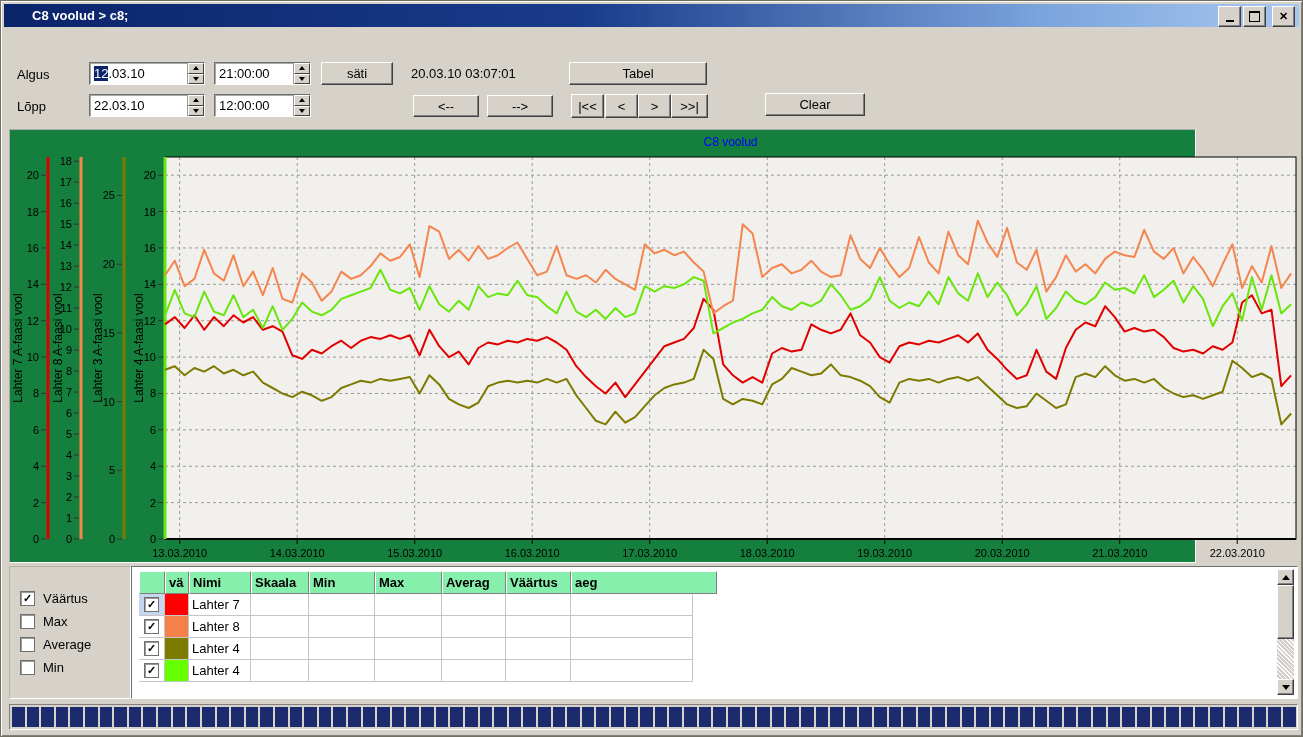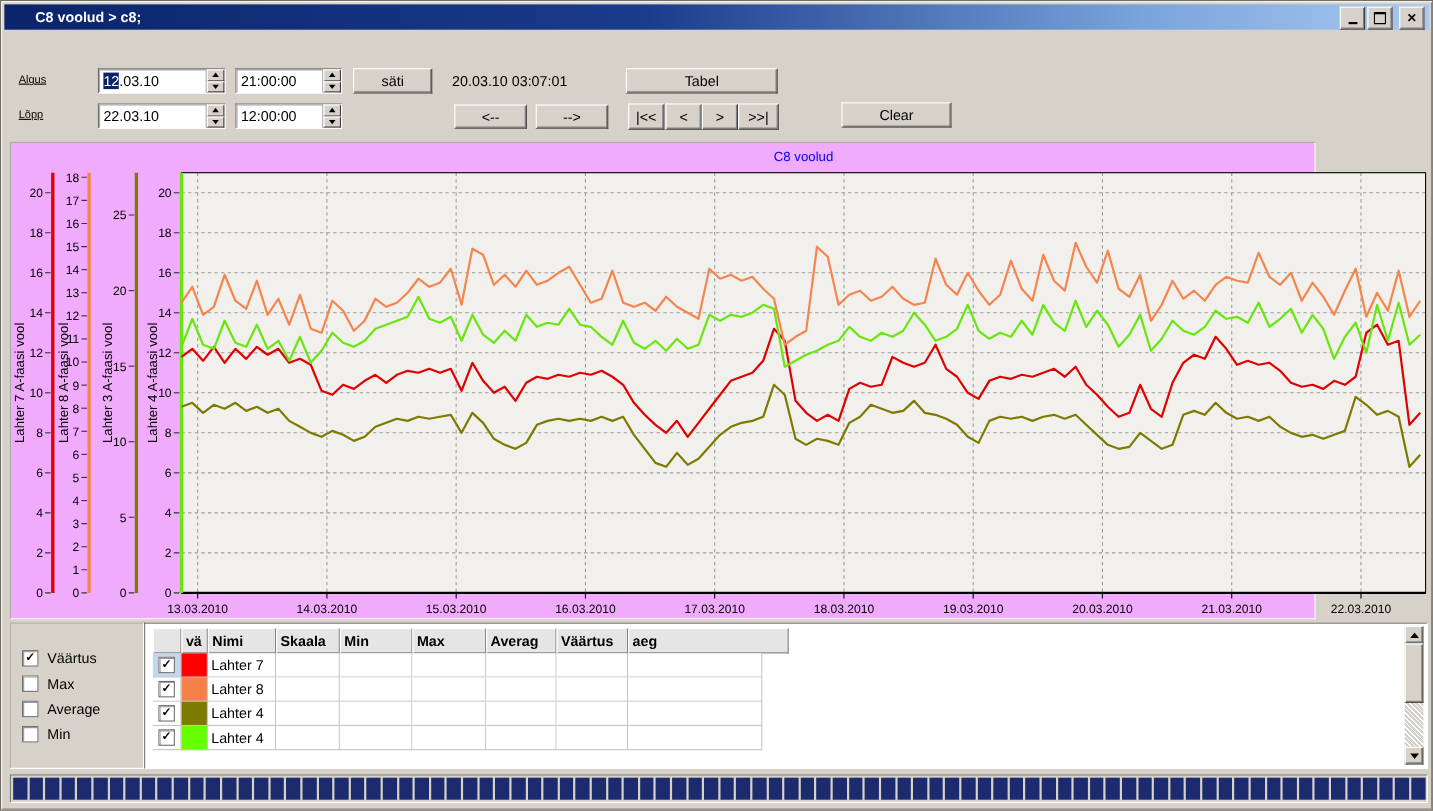"Algus" .ctl-label { font-size: 10px -> 13px; text-decoration: underline -> none }
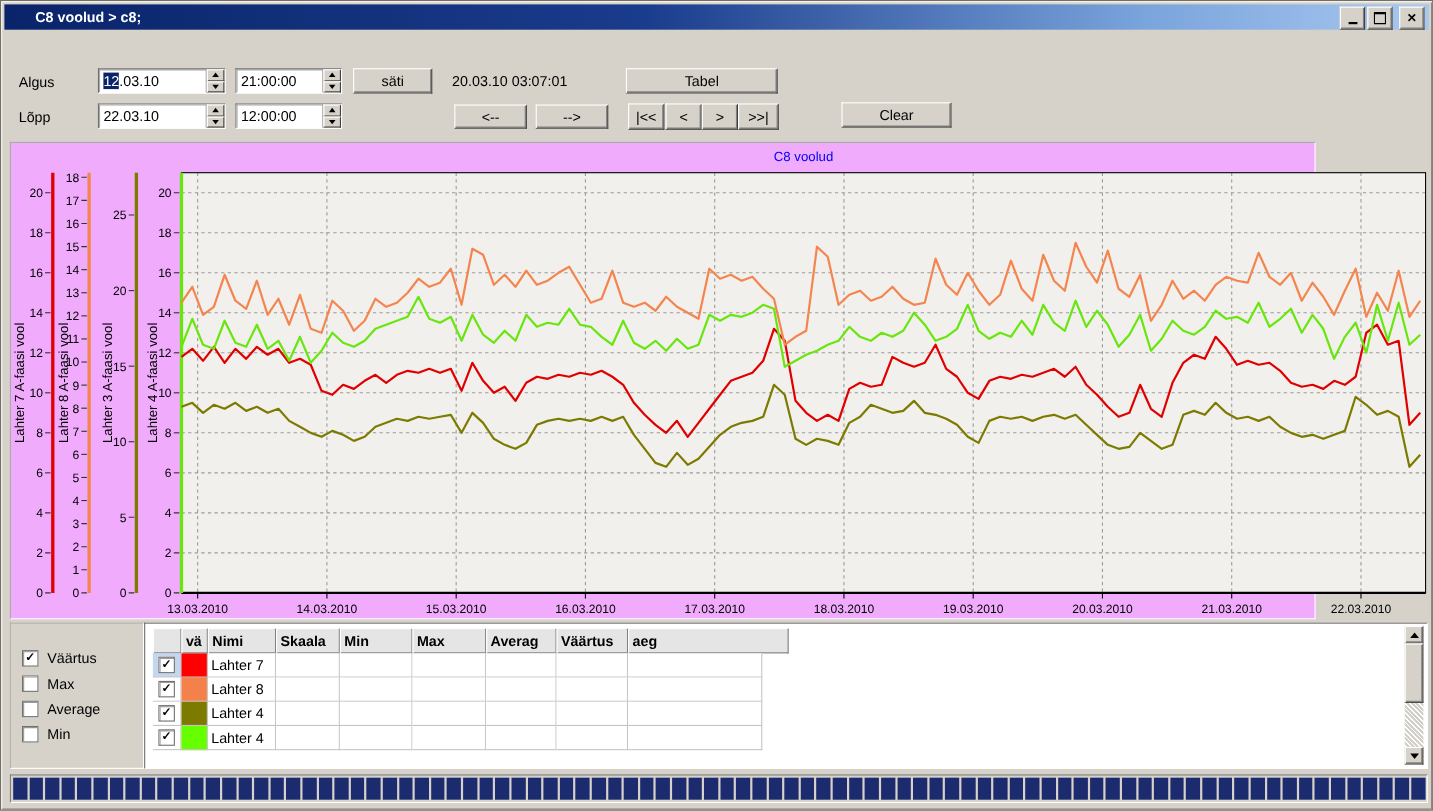"C8 voolud" .chart-panel { background: #f0abfc -> #15803d }
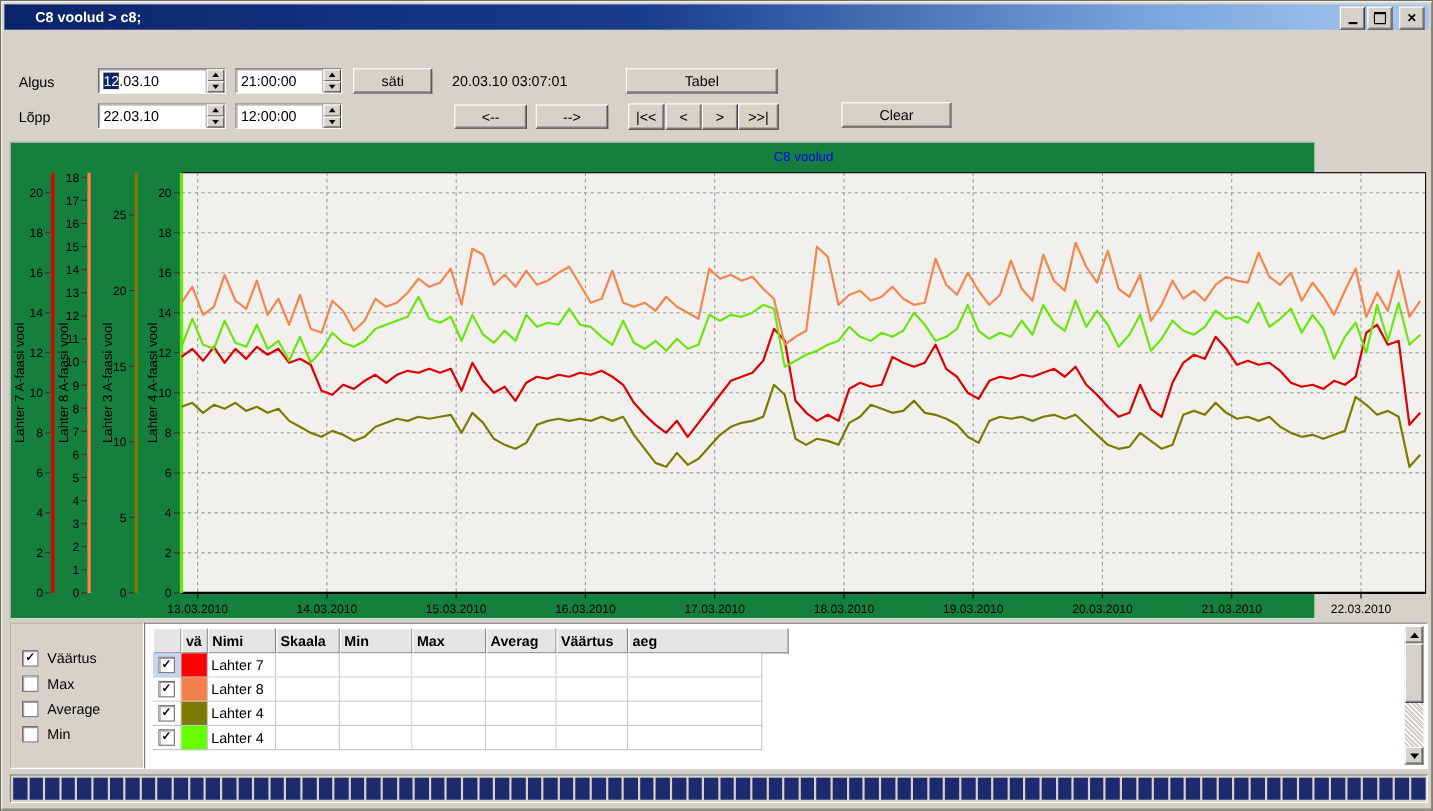"vä" .t-head .t-cell { background: #e5e5e5 -> #86efac }
